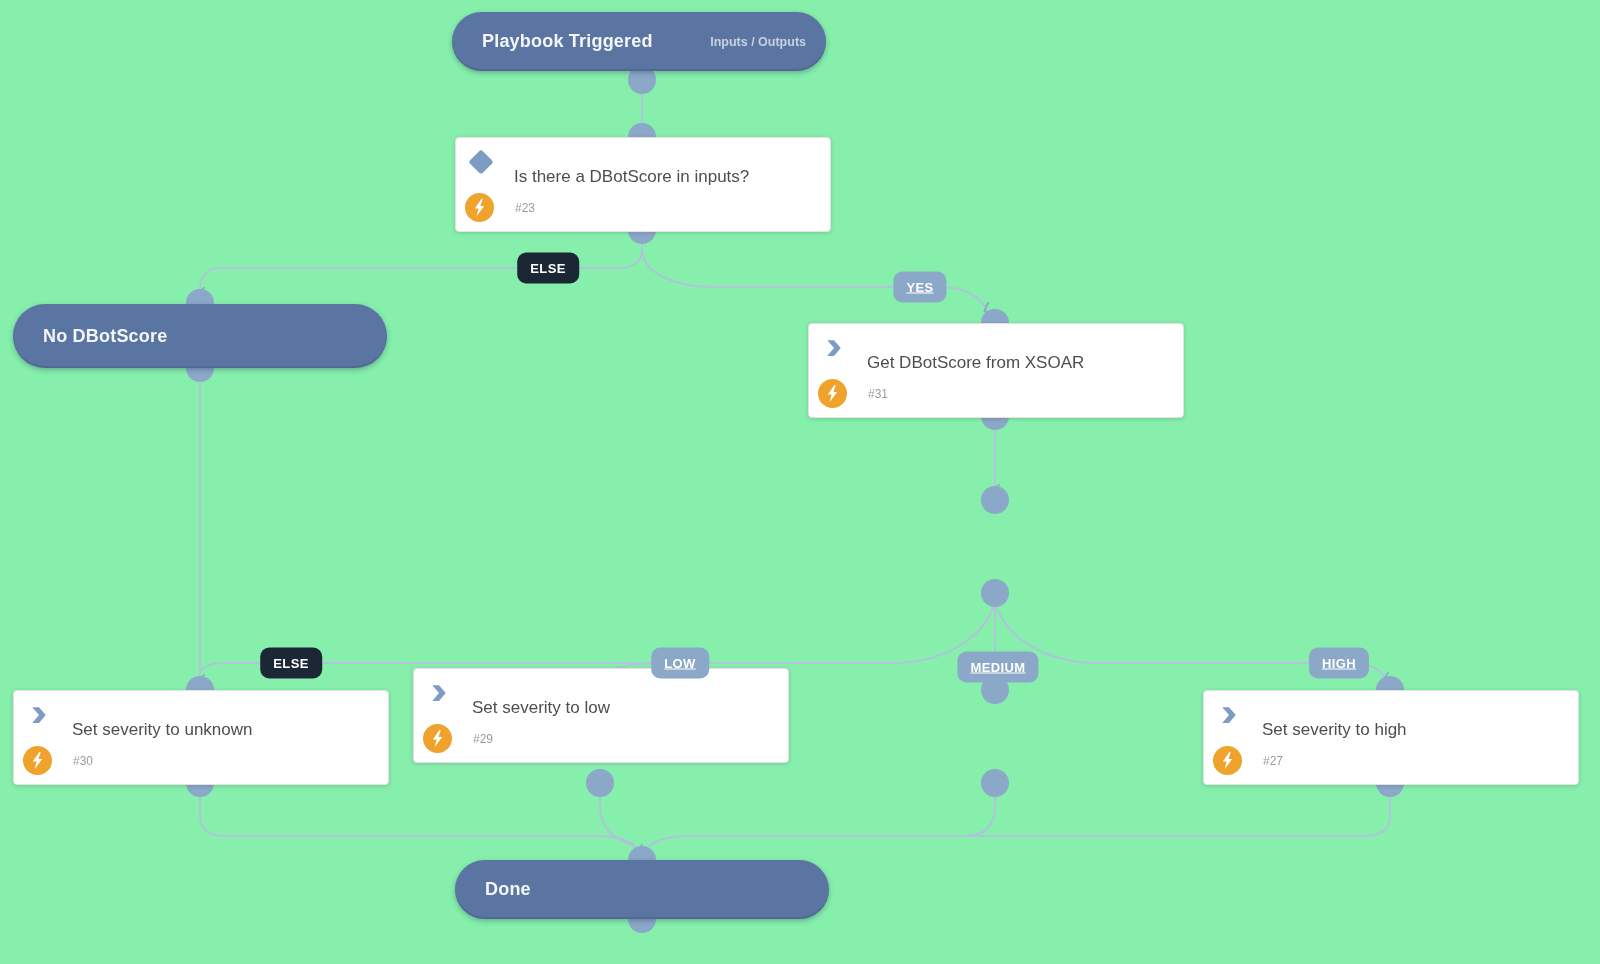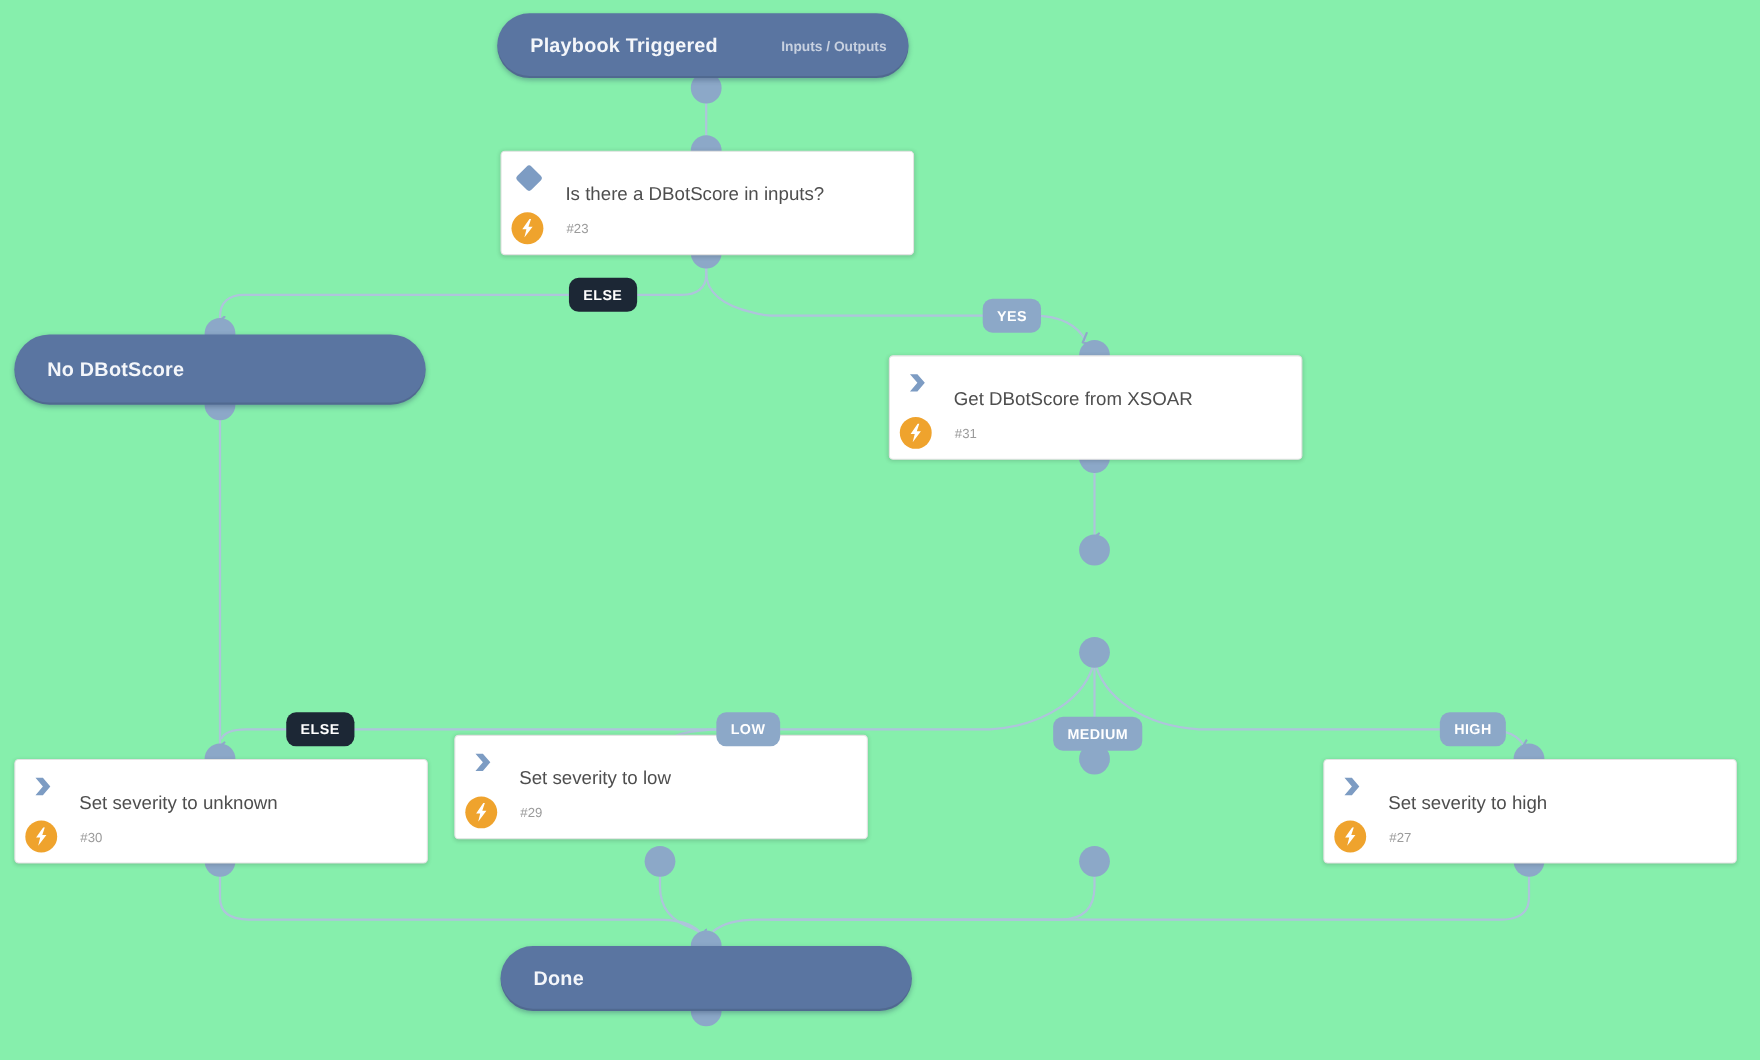"YES" .badge.light { text-decoration: none -> underline }
